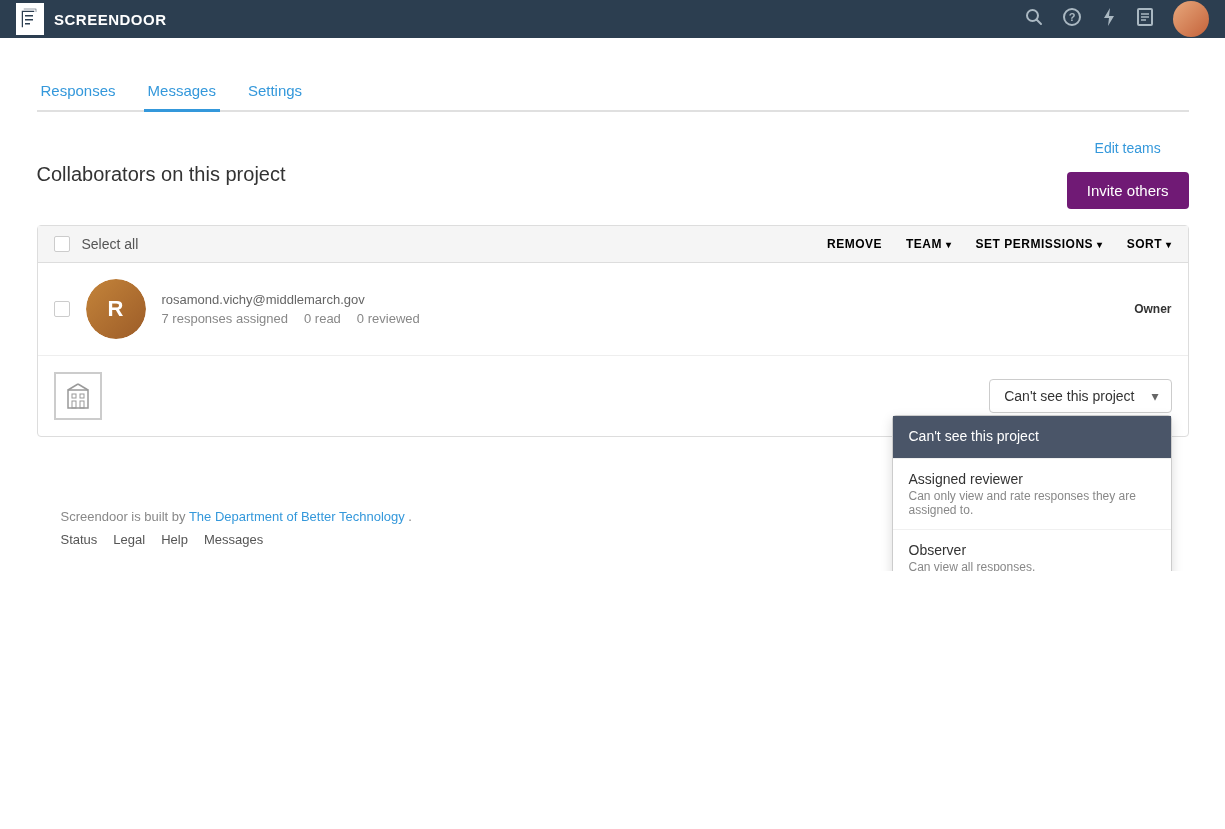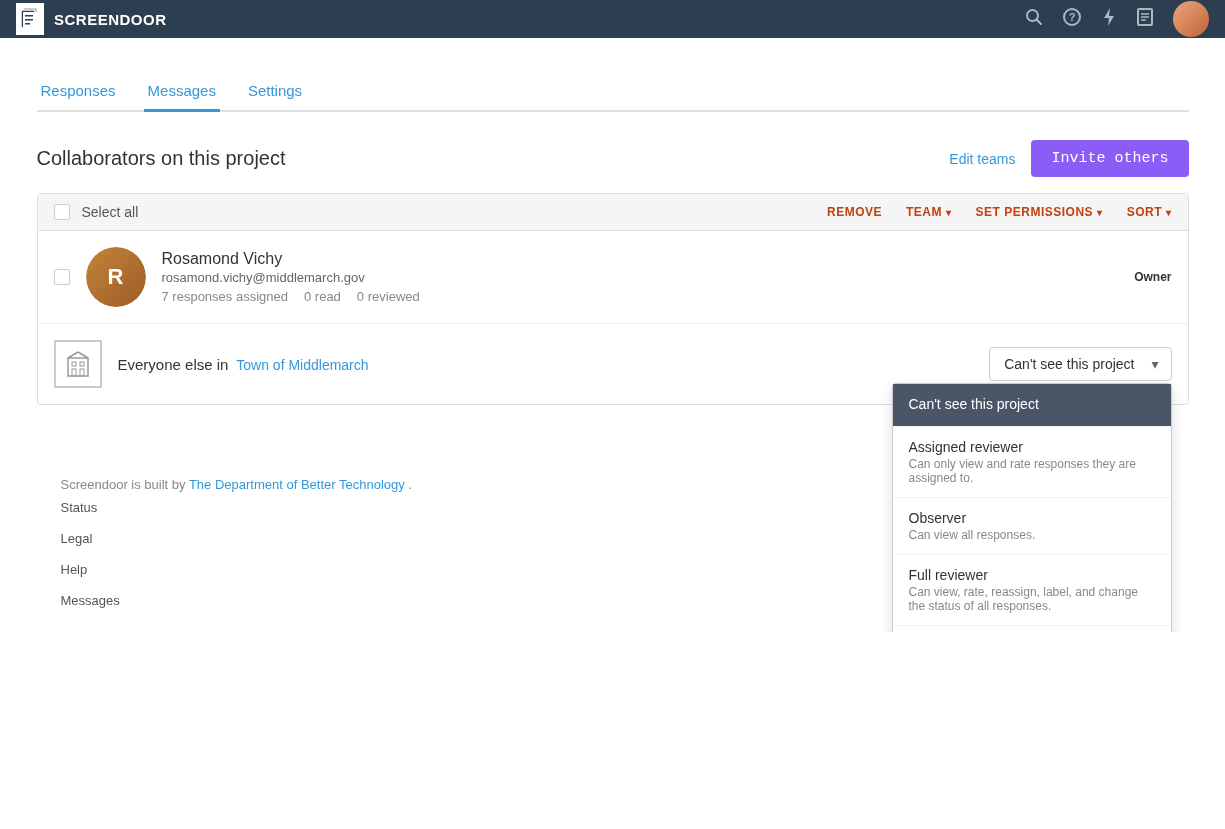"Edit teams" .collab-actions { flex-direction: none -> column }
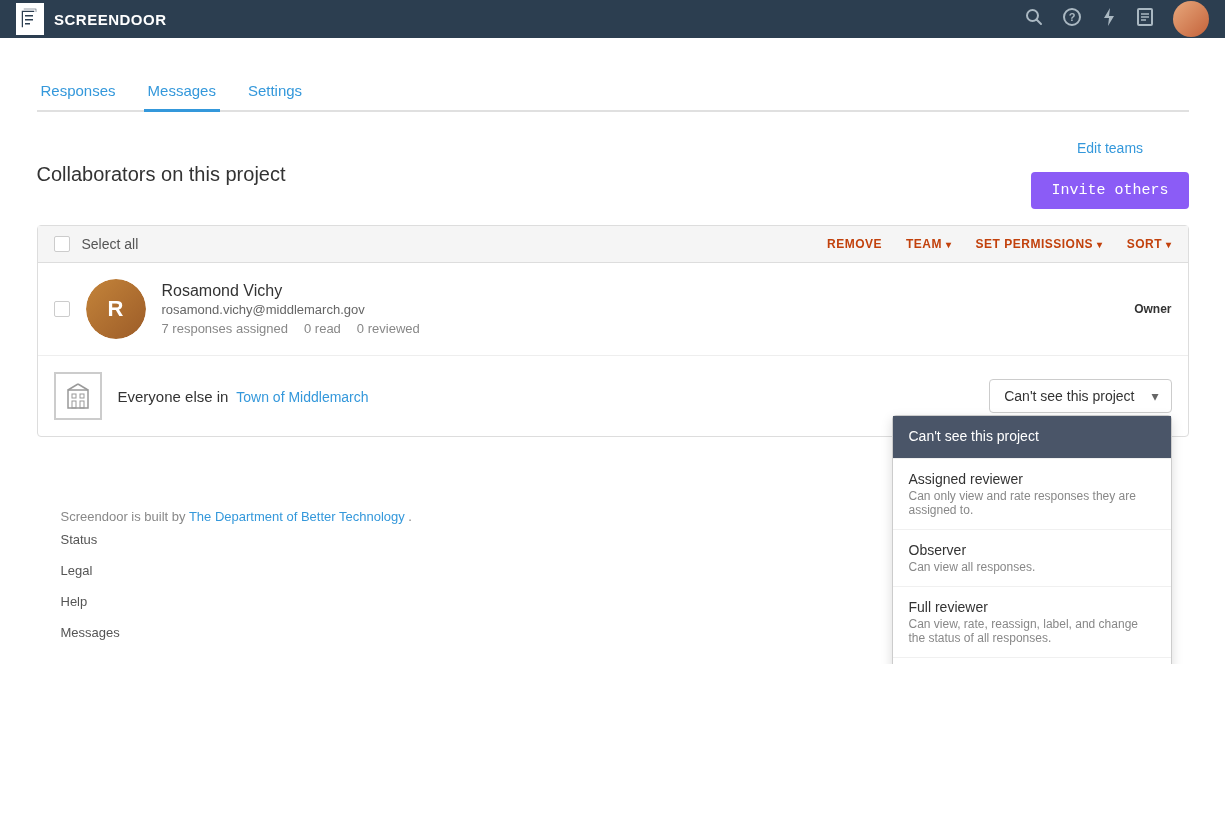"Invite others" .invite-others-btn { background: #8b5cf6 -> #701a75; font-family: Liberation Mono, monospace -> none }
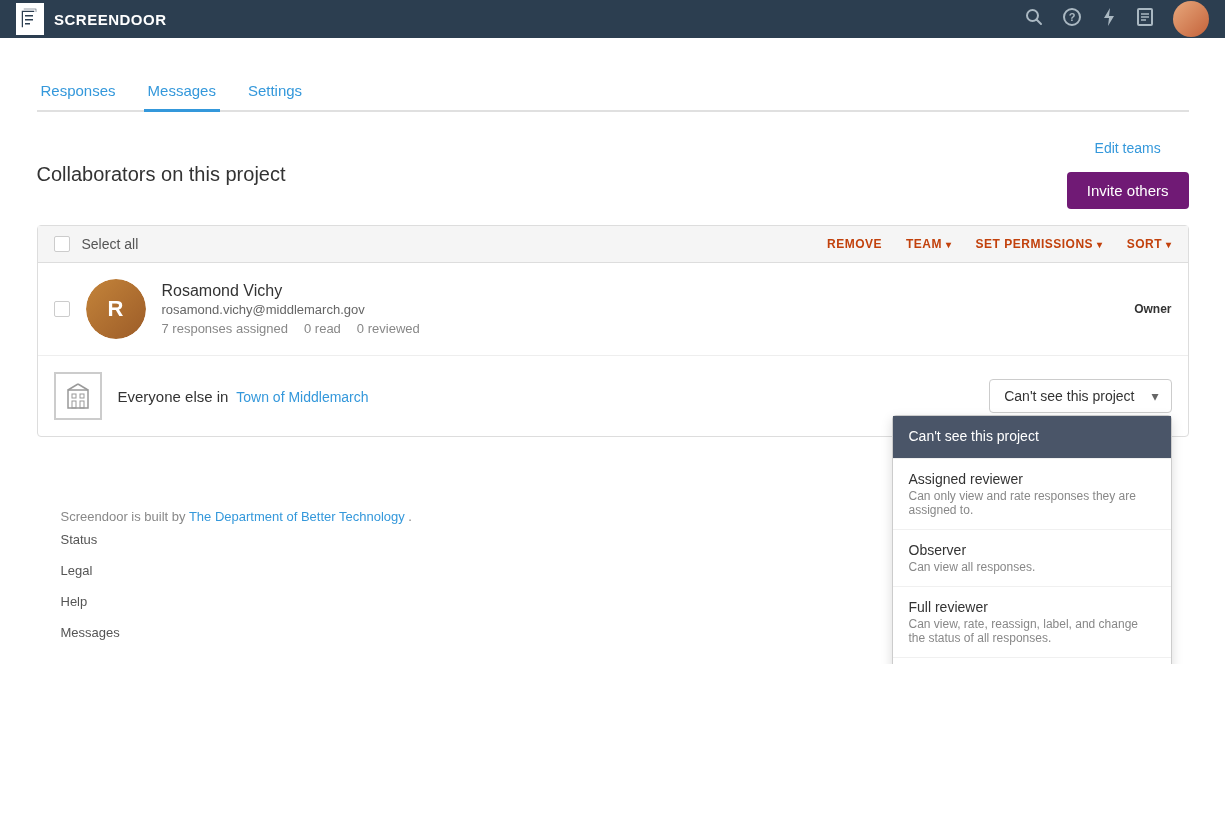"REMOVE" .th-label { color: #c2410c -> #000000 }
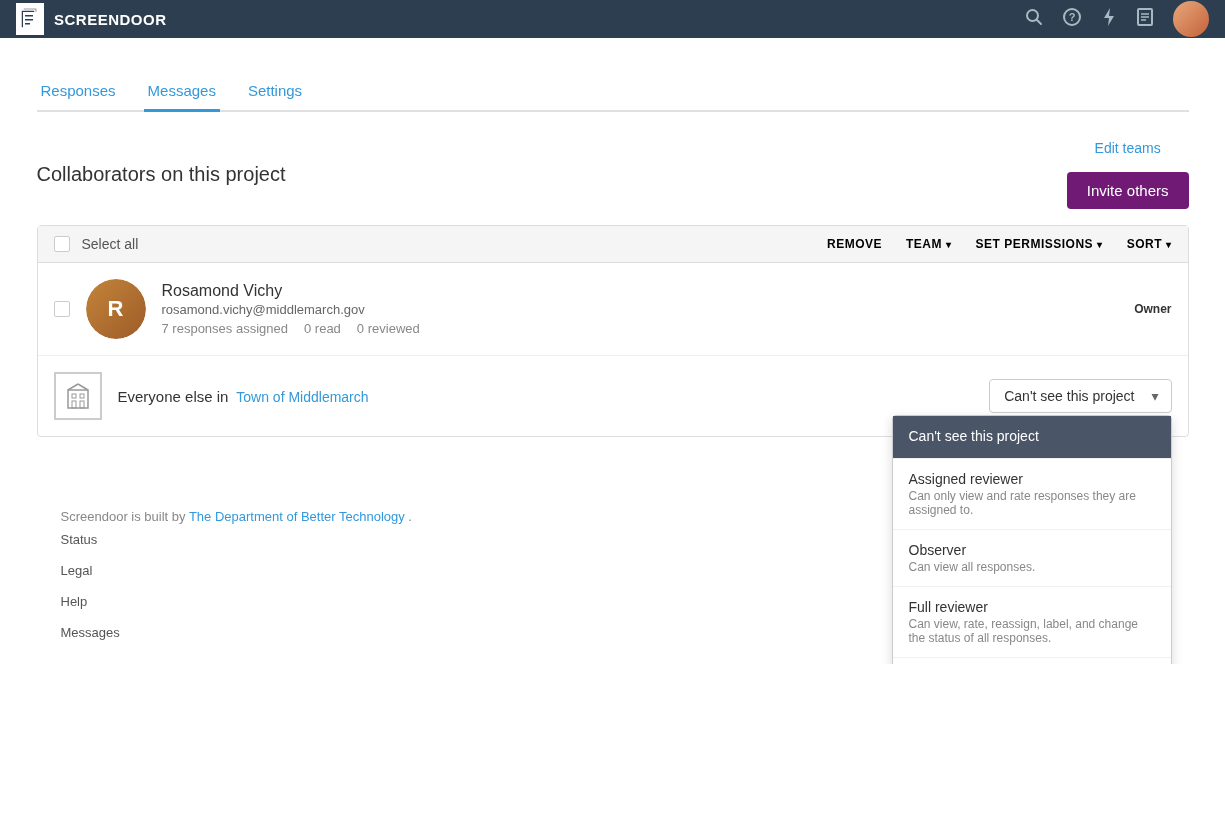"Rosamond Vichy" div.collab-name { html: <div>Rosamond Vichy</div> -> none }
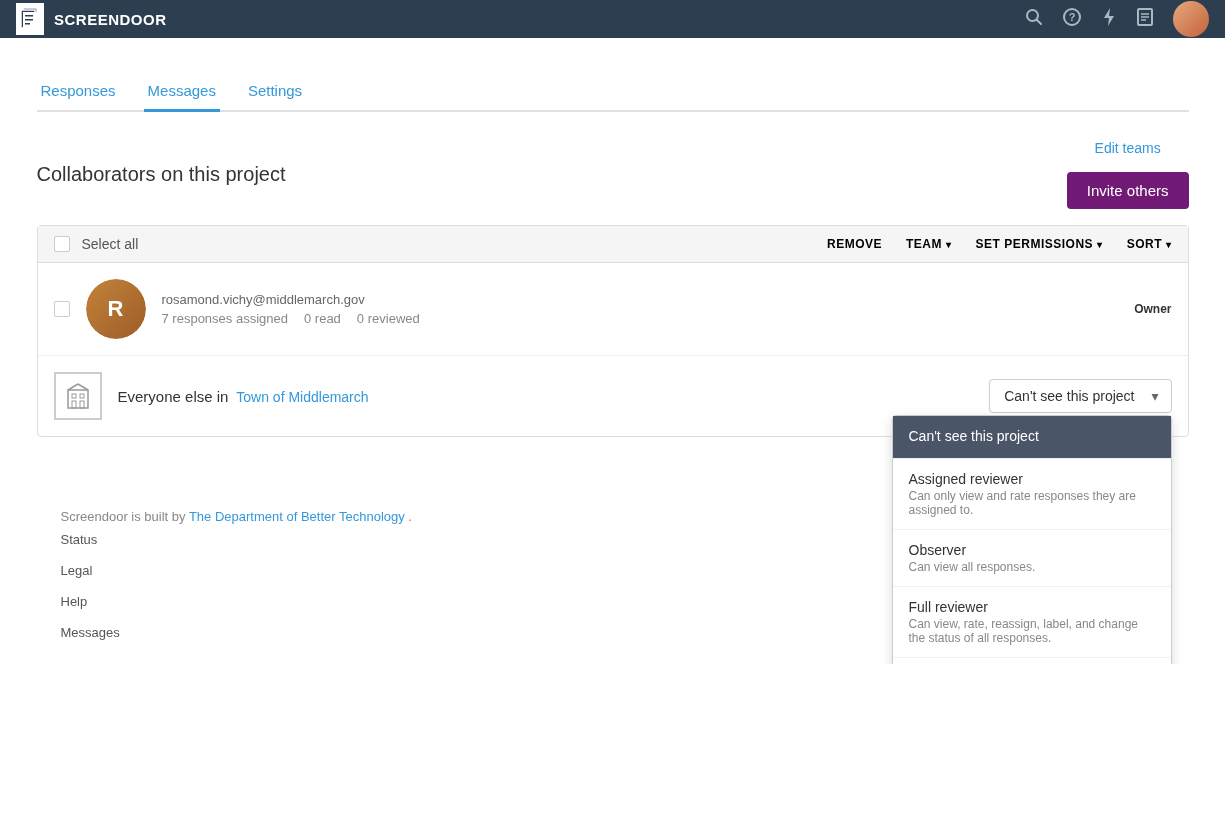"Everyone else in Town of" div.collab-info { html: <div> <span>Everyone else in</span> <a>Town of Middlemarch</a> </div> -> none }
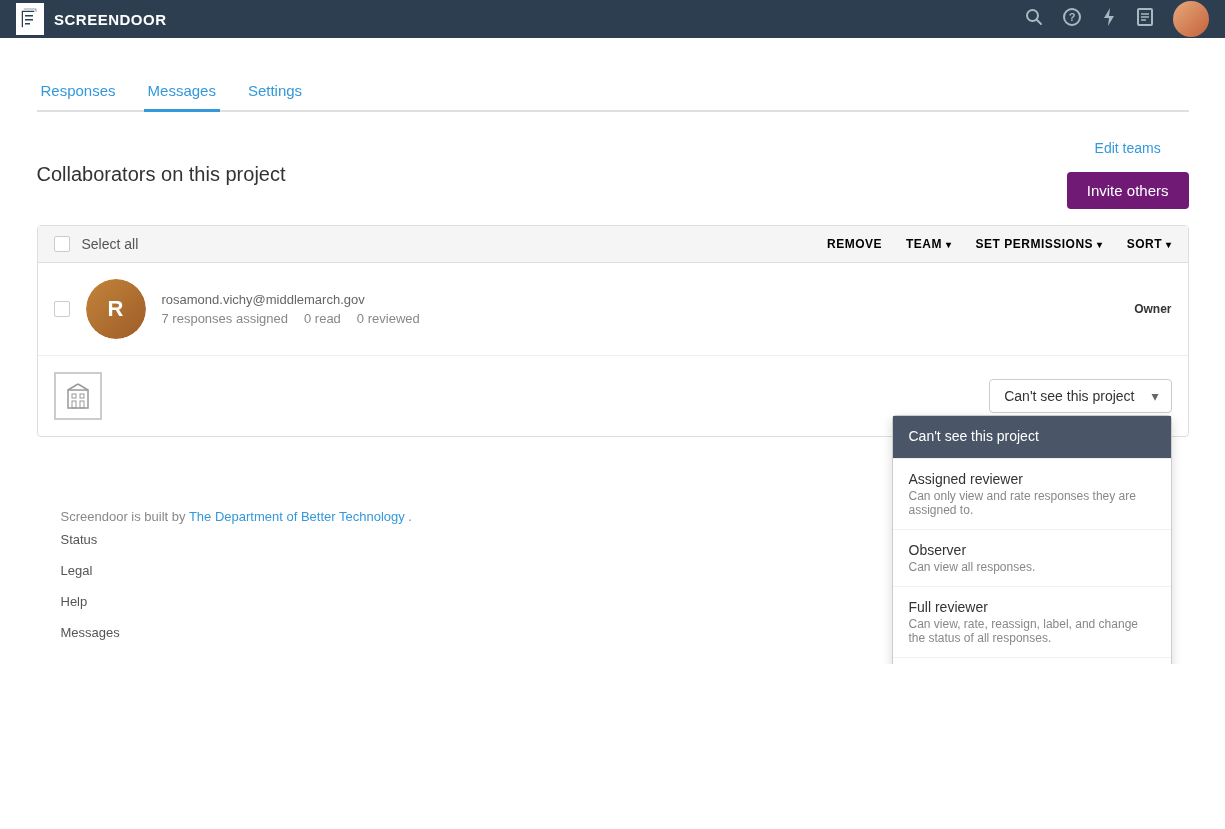"Status" .footer-links { flex-direction: column -> none }
